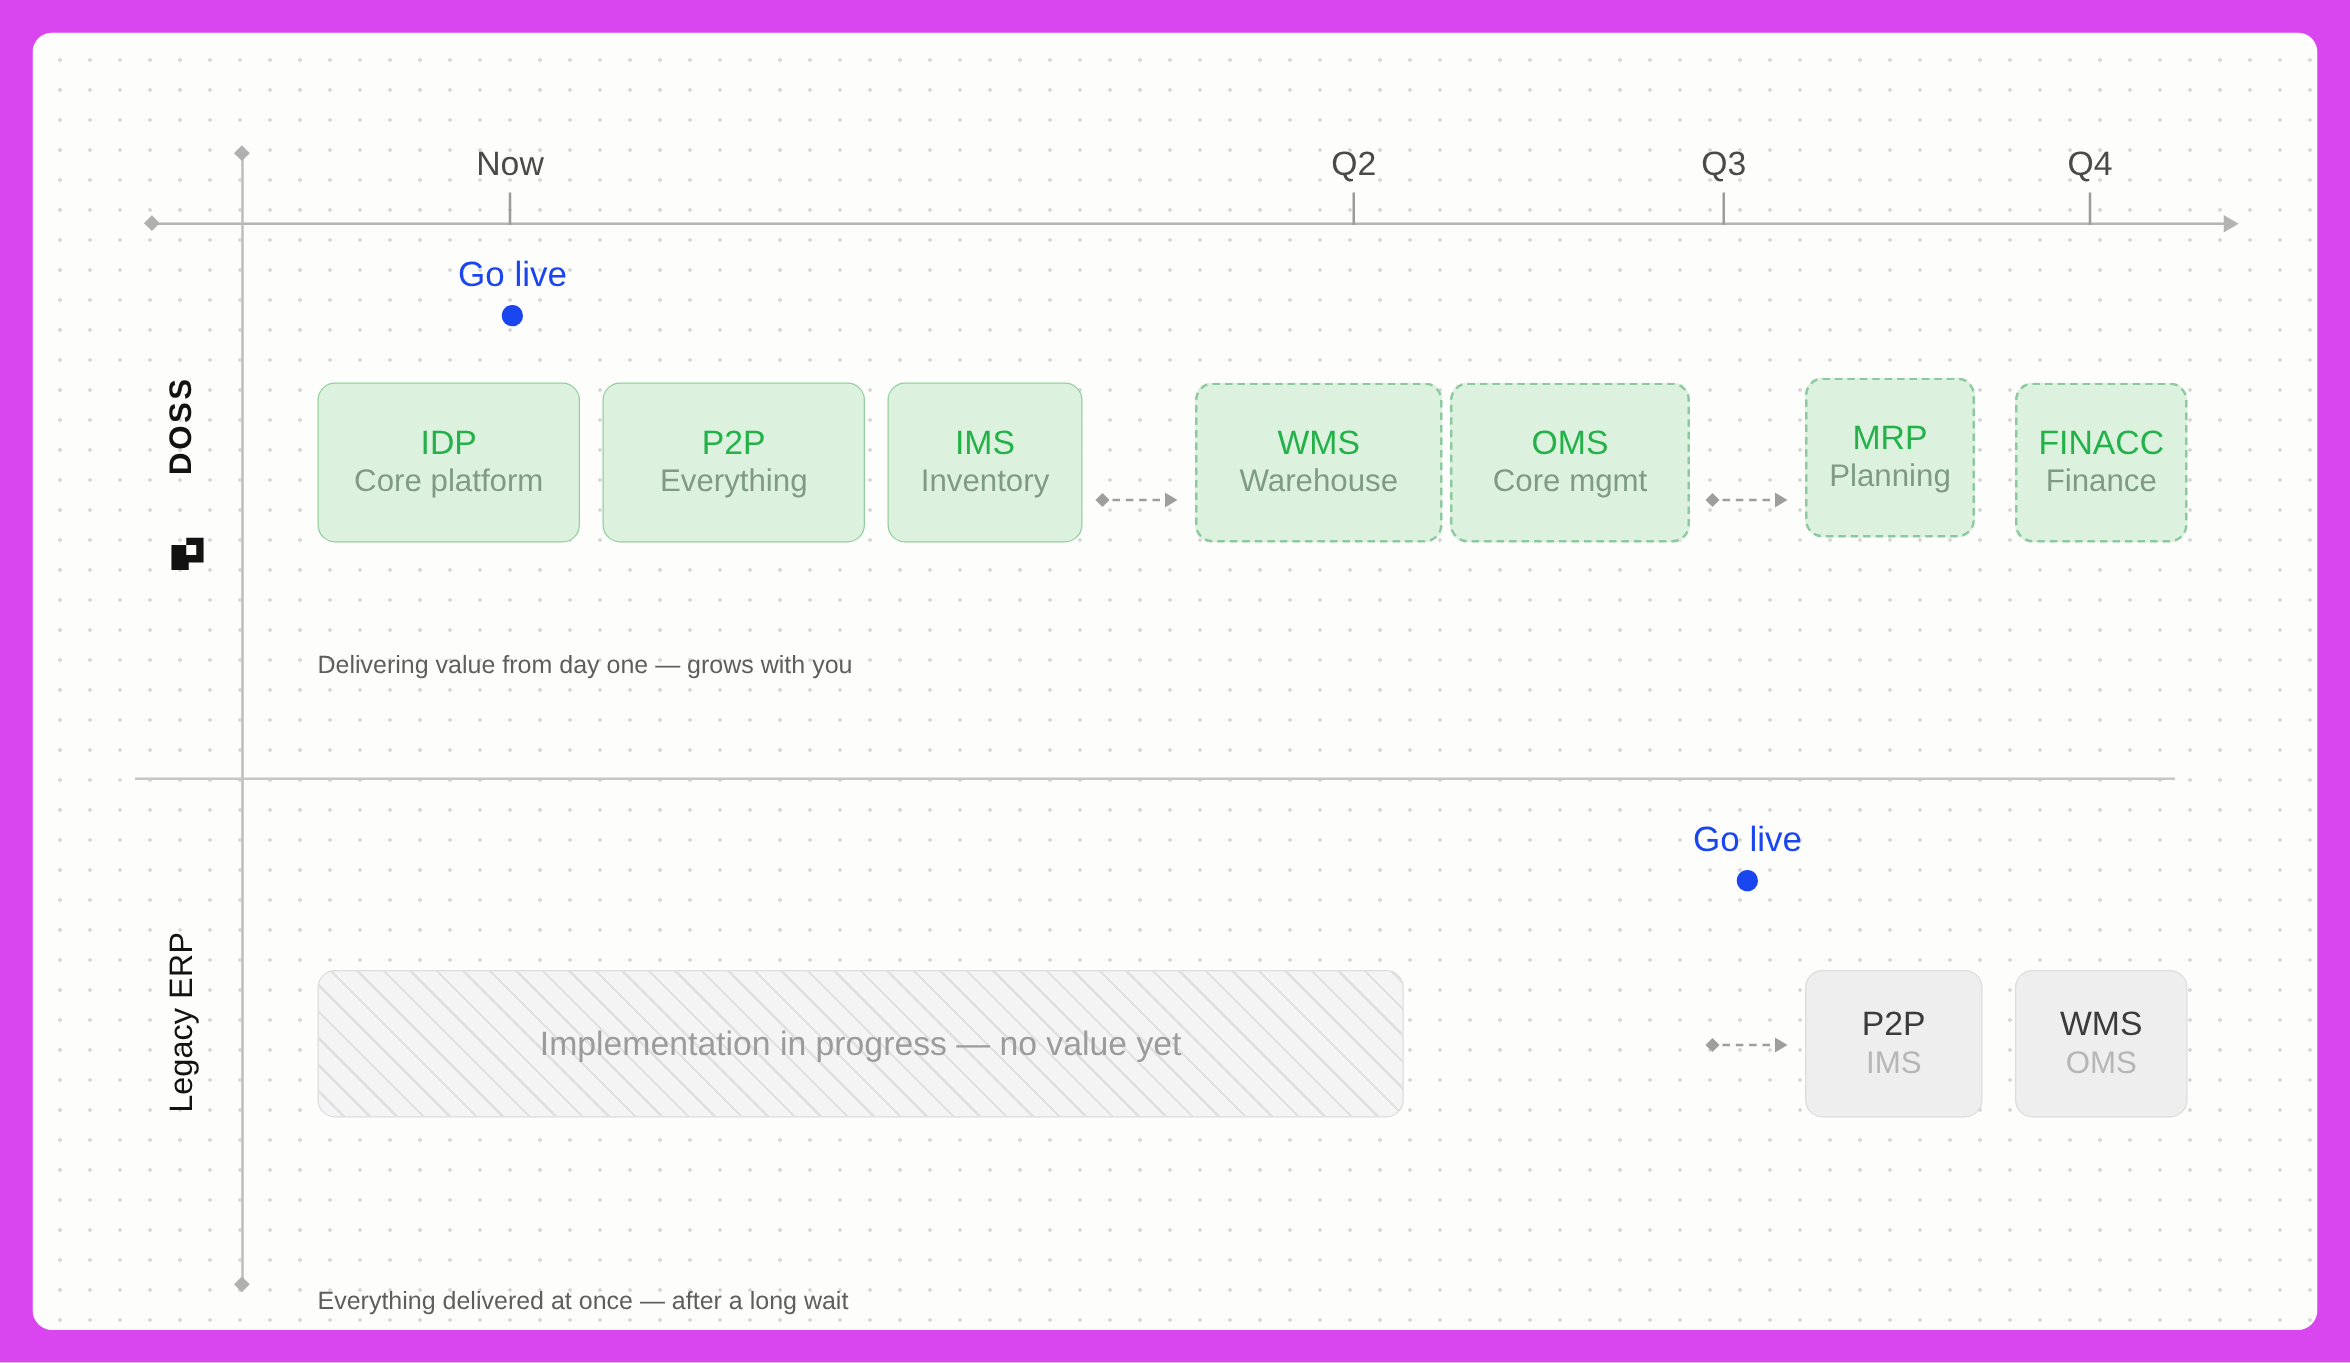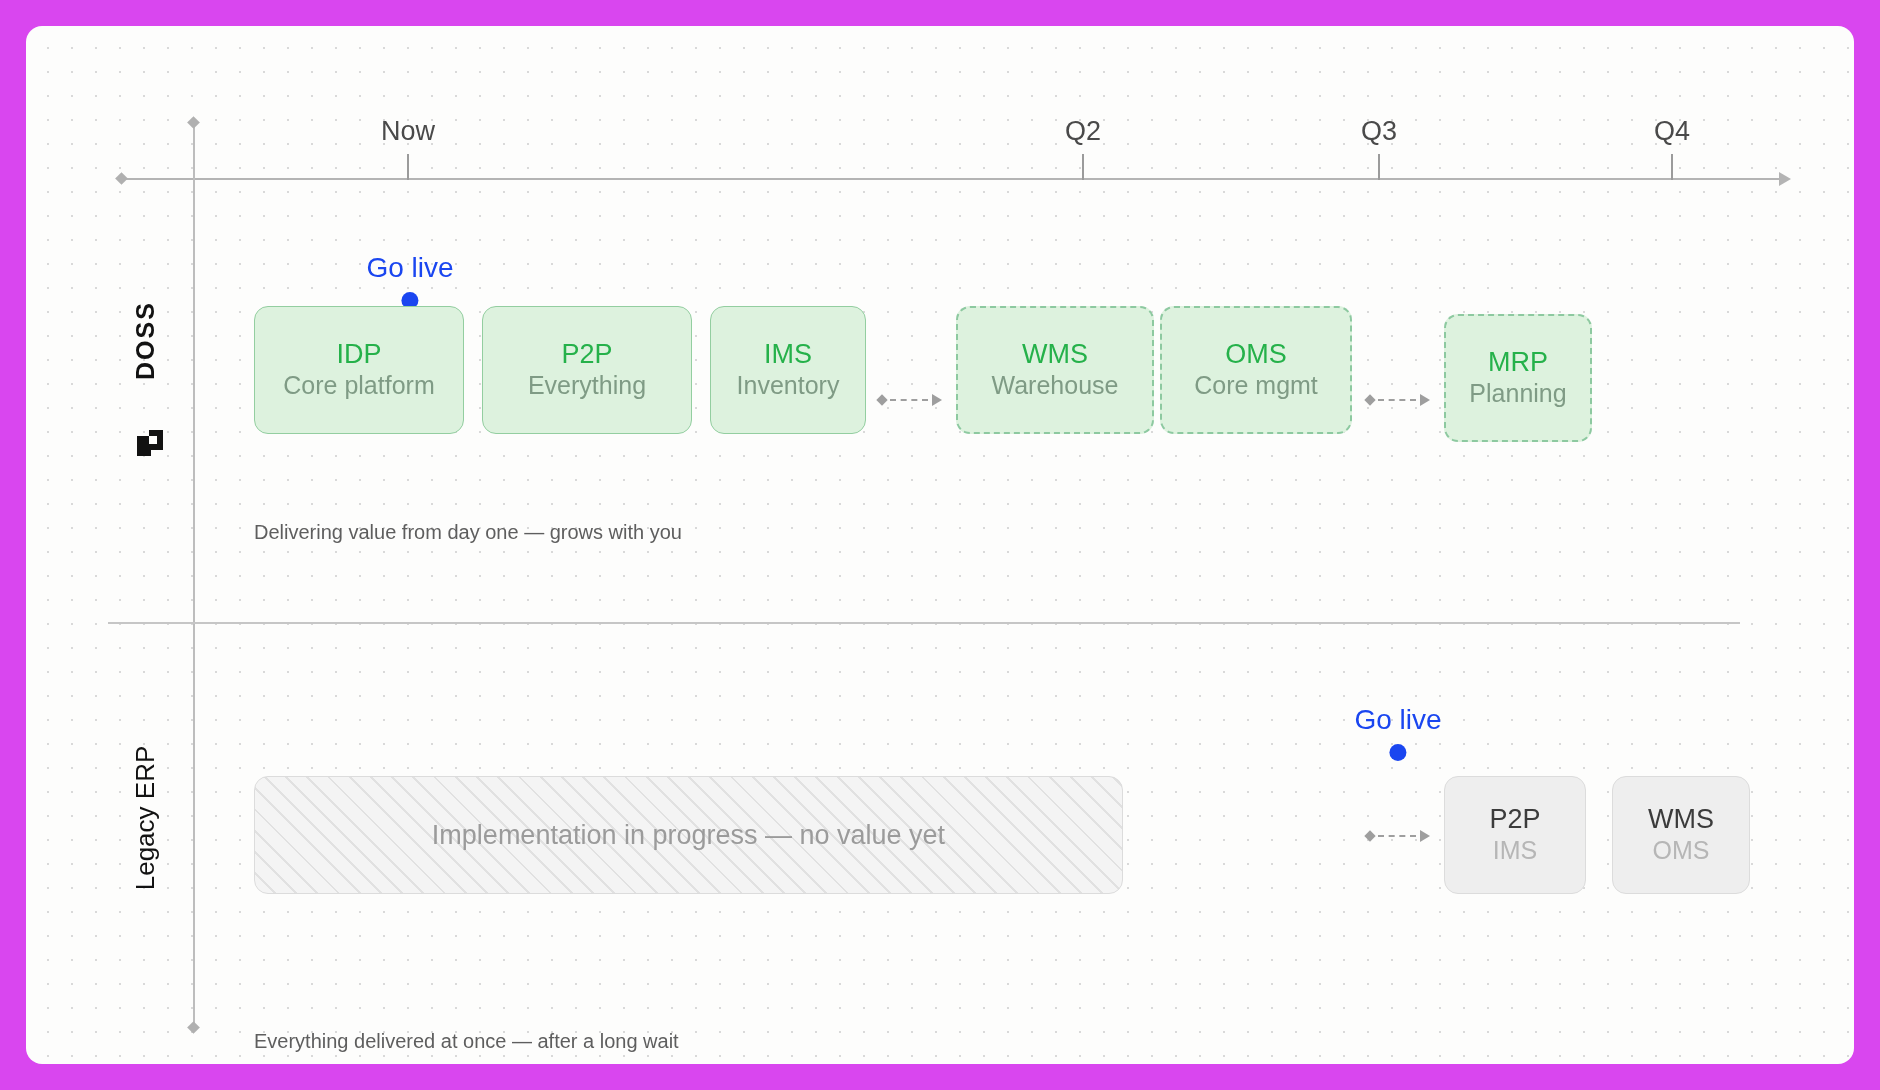"Go live" .golive { margin-top: 48px -> none }
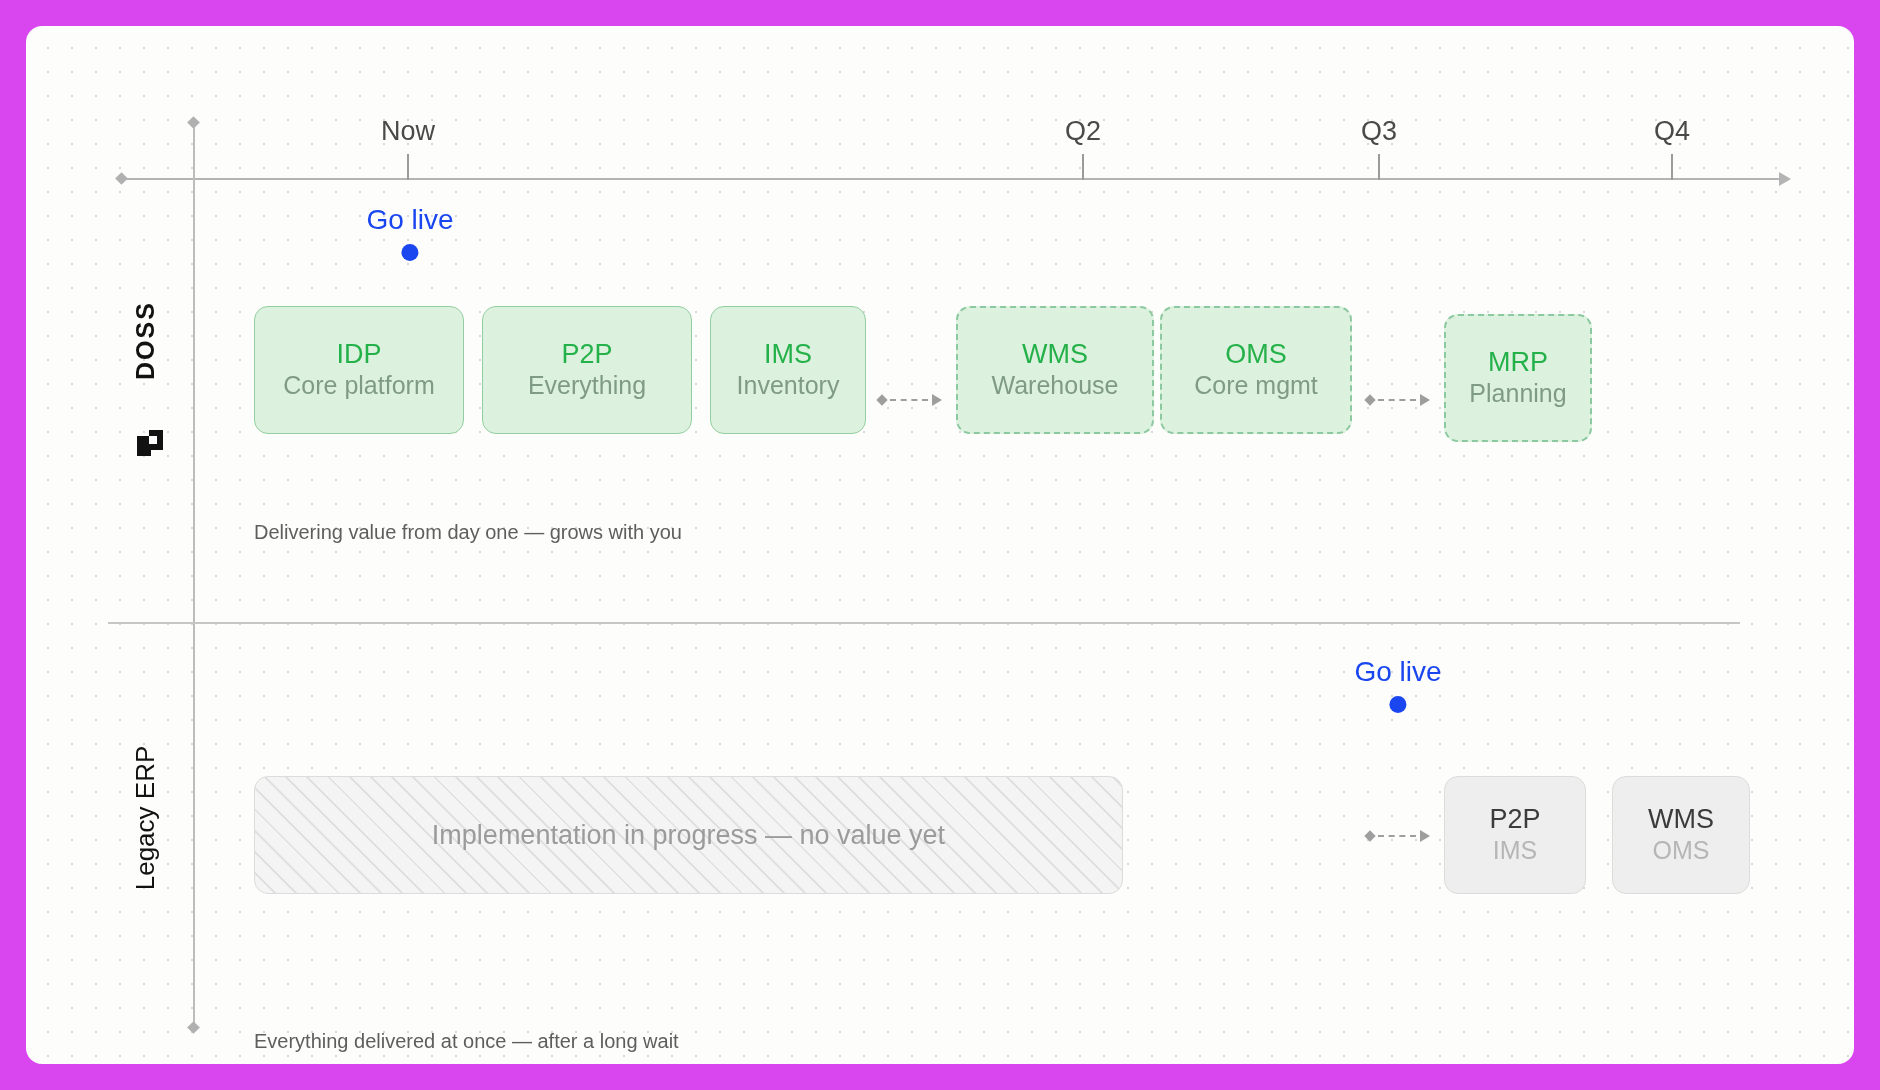"MRP" div.card { top: 288px -> 276px; width: 148px -> 136px }
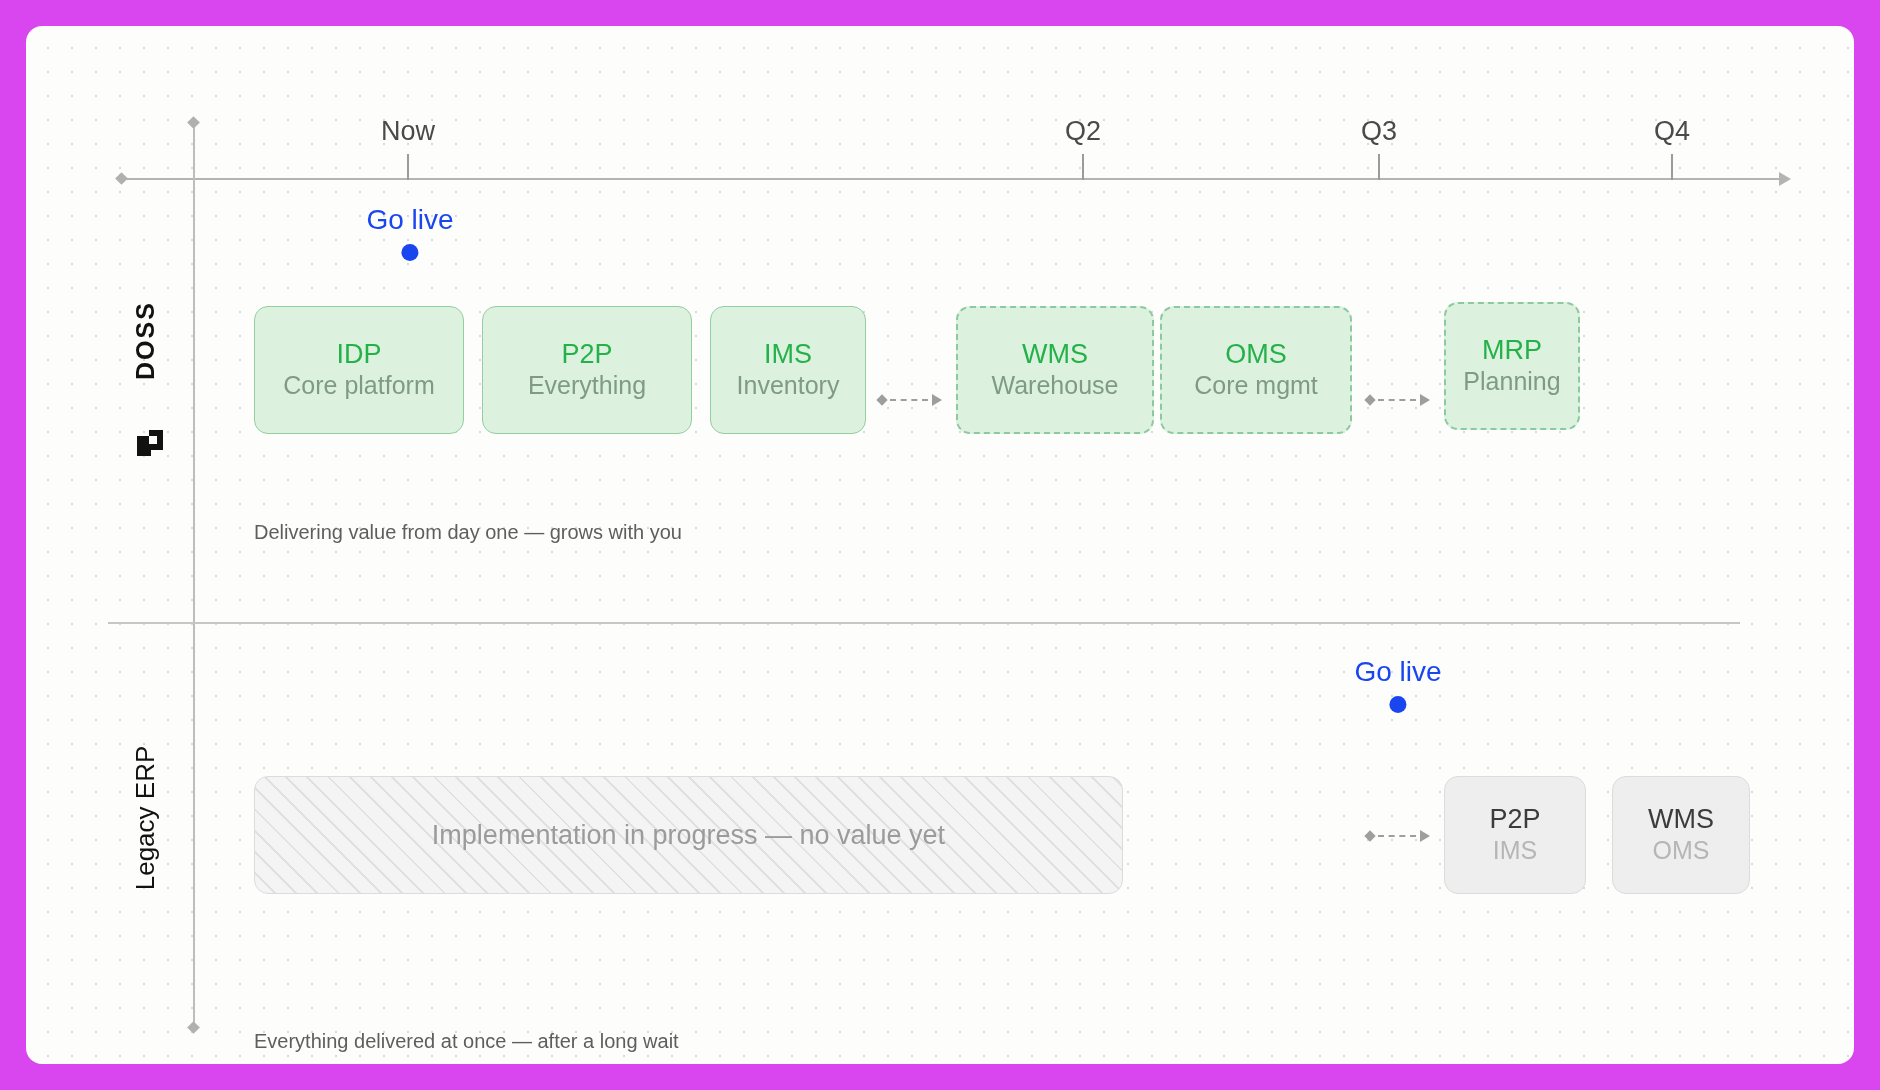"FINACC" div.card { html: none -> <div> <div>FINACC</div> <div>Finance</div> </div> }
